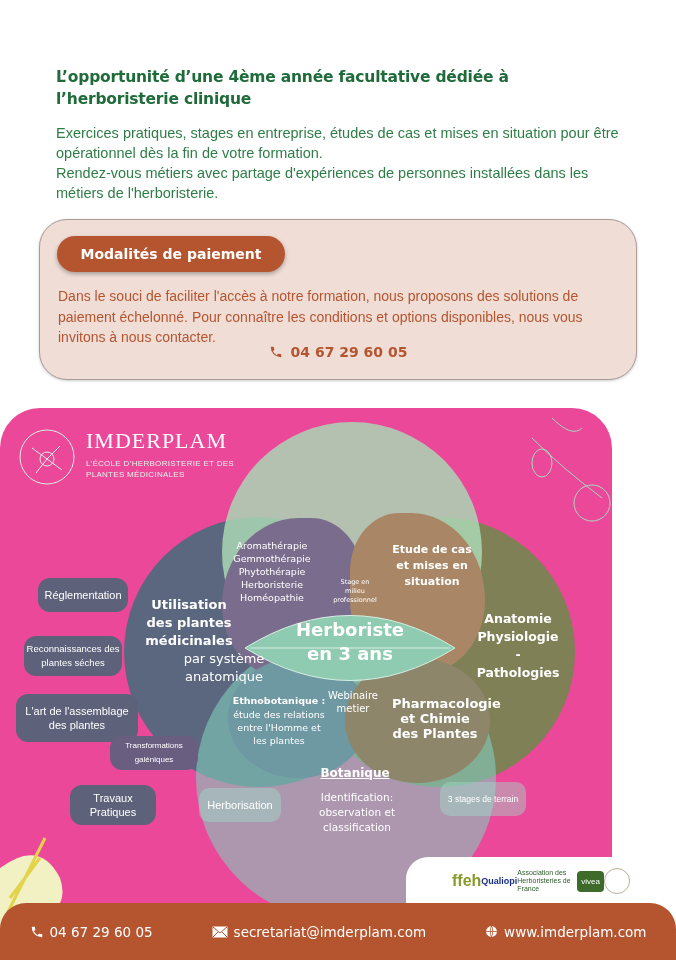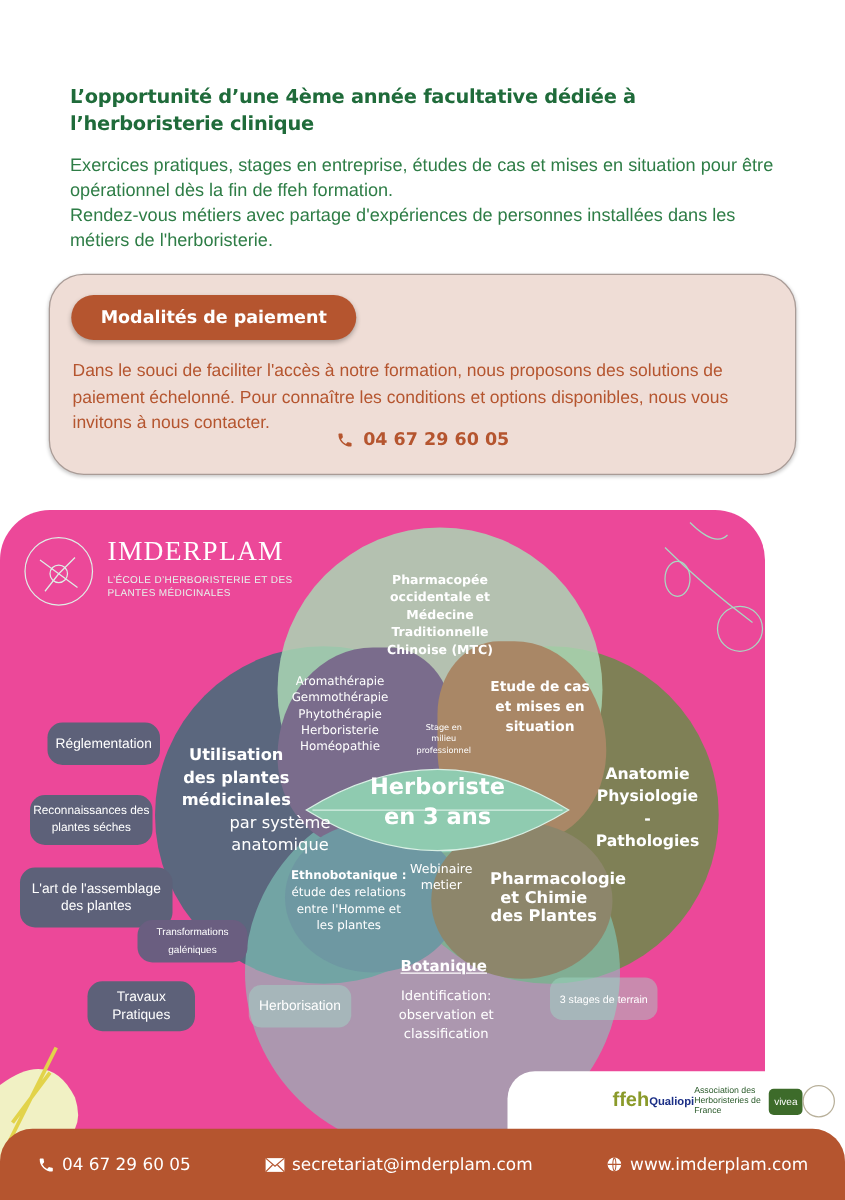"Exercices pratiques, stages en" span { text: ffeh -> votre }
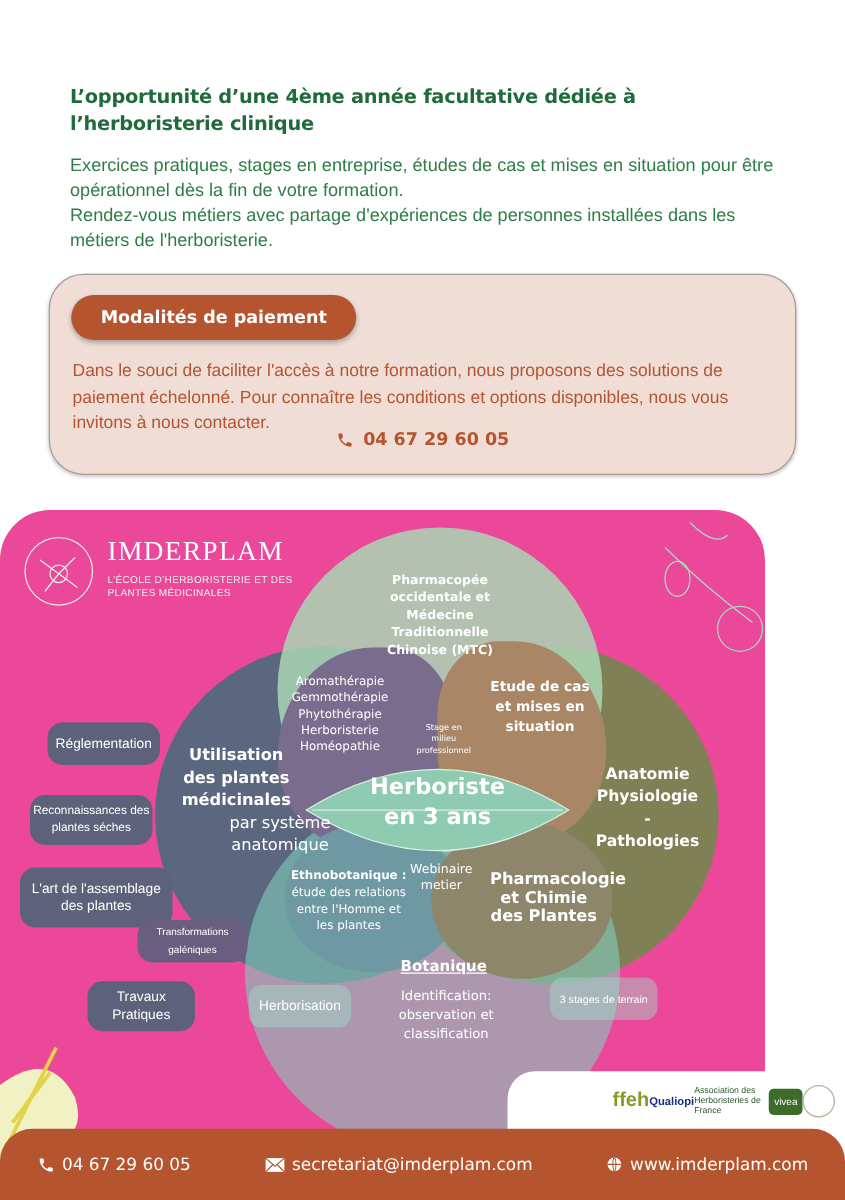"Pharmacopée occidentale et Médecine" div.label { html: <div>Pharmacopée occidentale et Médecine Traditionnelle Chinoise (MTC)</div> -> none }
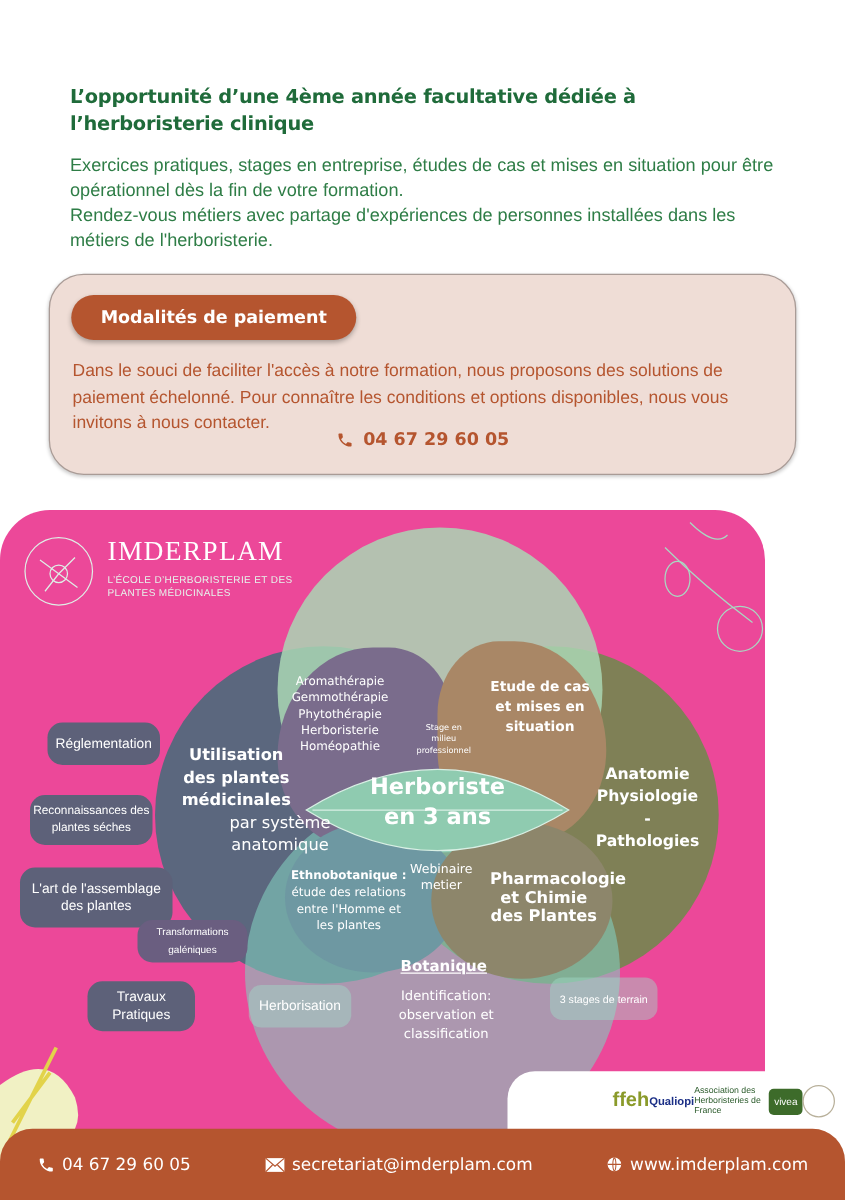"ffeh" .certs { justify-content: flex-end -> center }
